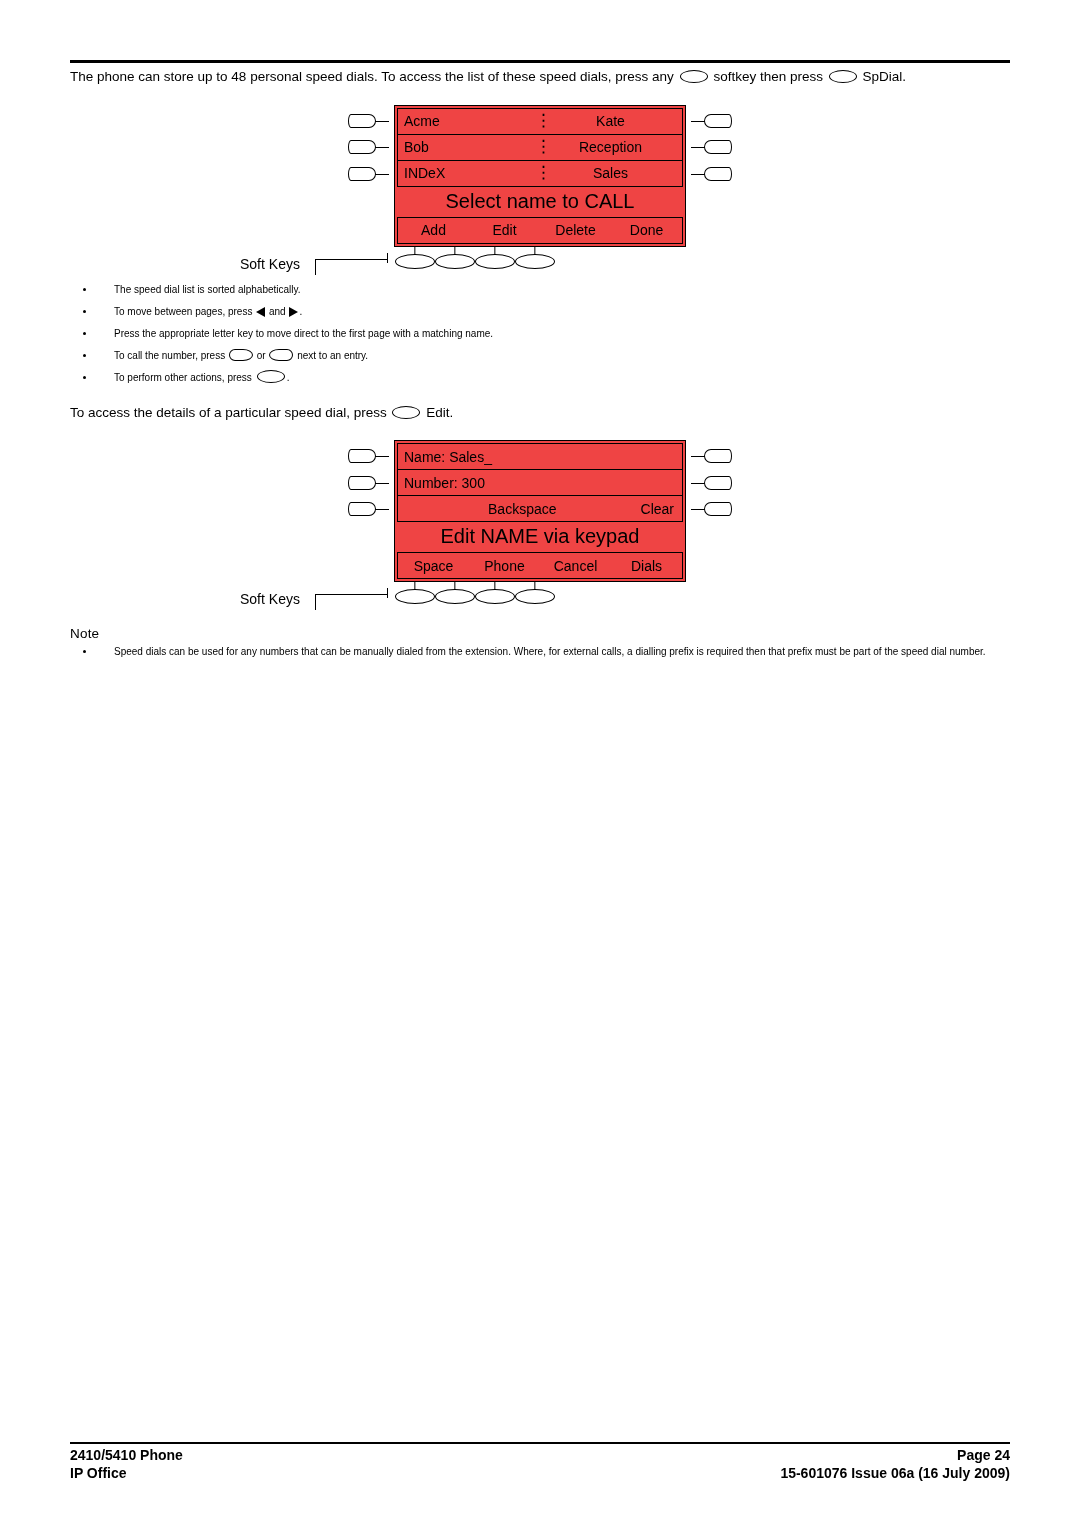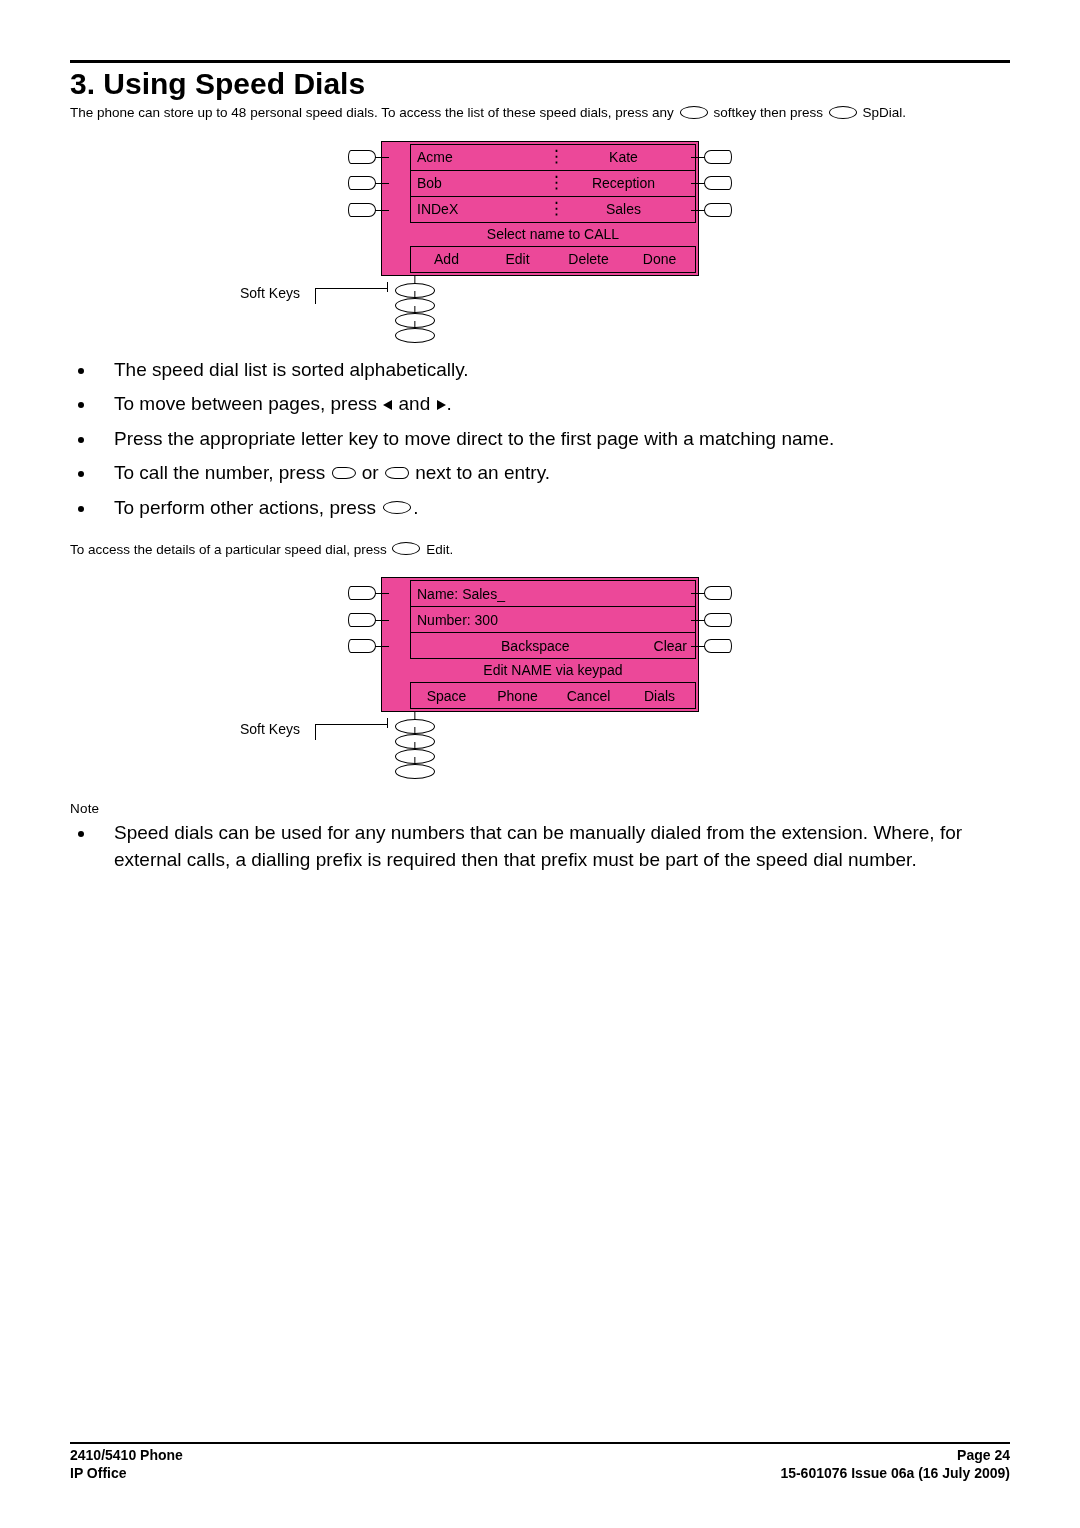"3. Using Speed Dials" h1 { html: <h1>3. Using Speed Dials</h1> -> none }
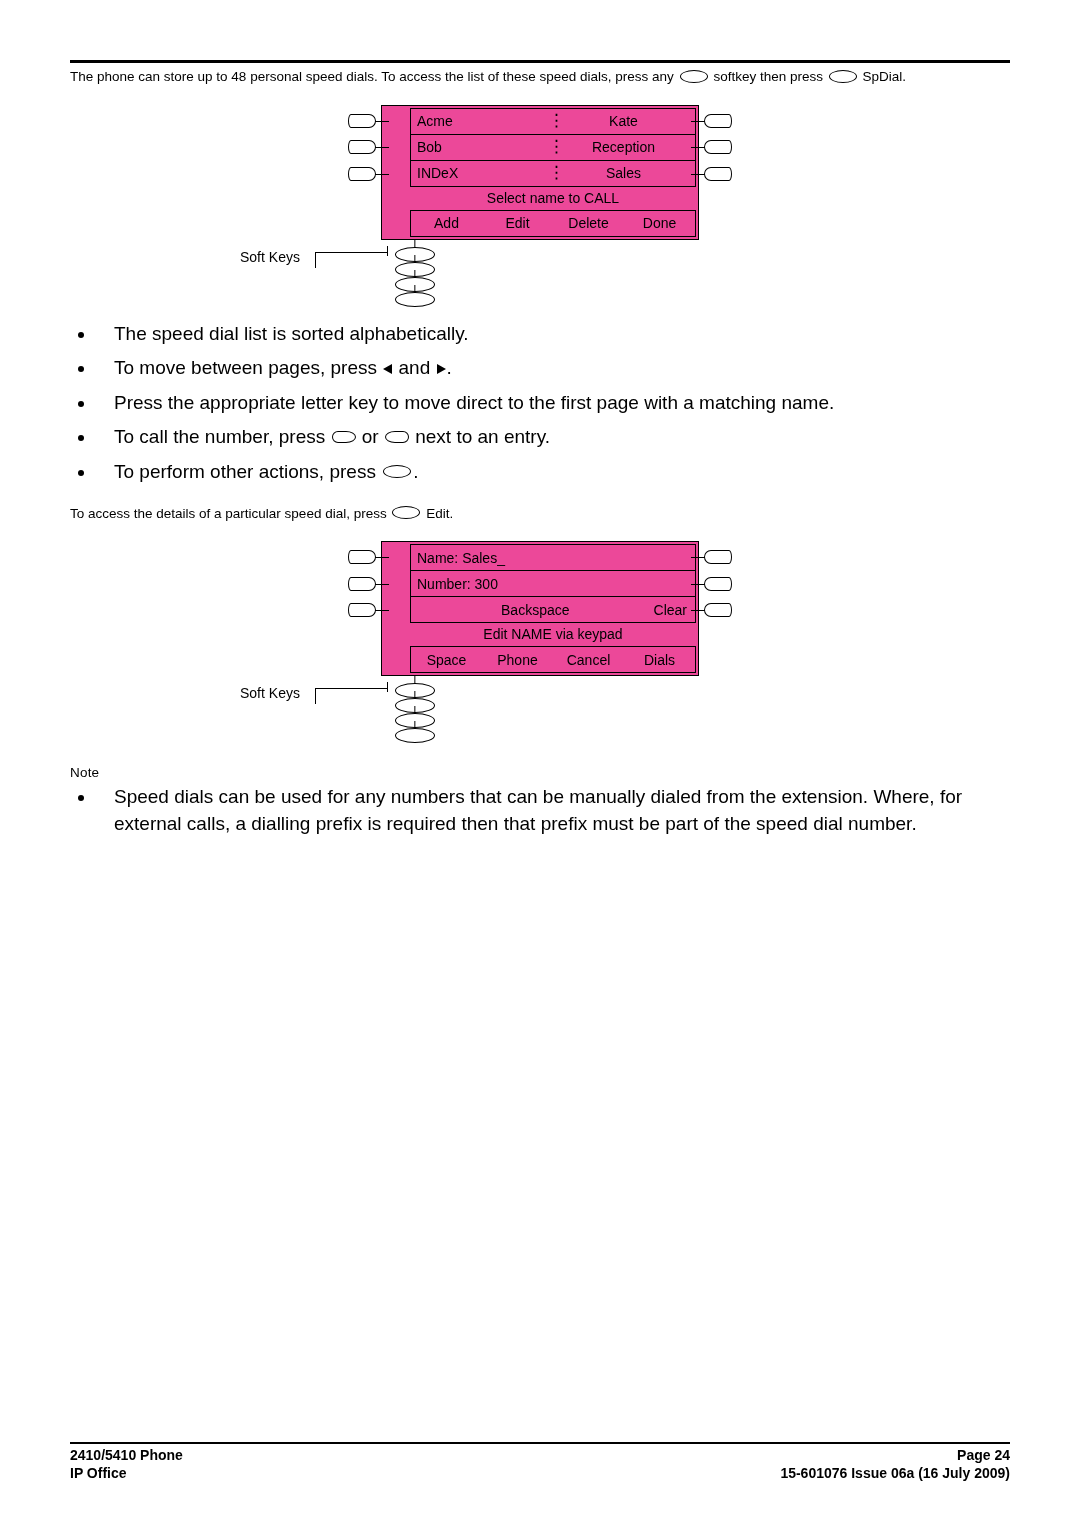"Acme" .lcd-frame { background: #ec4899 -> #ef4444; padding-left: 26px -> none }
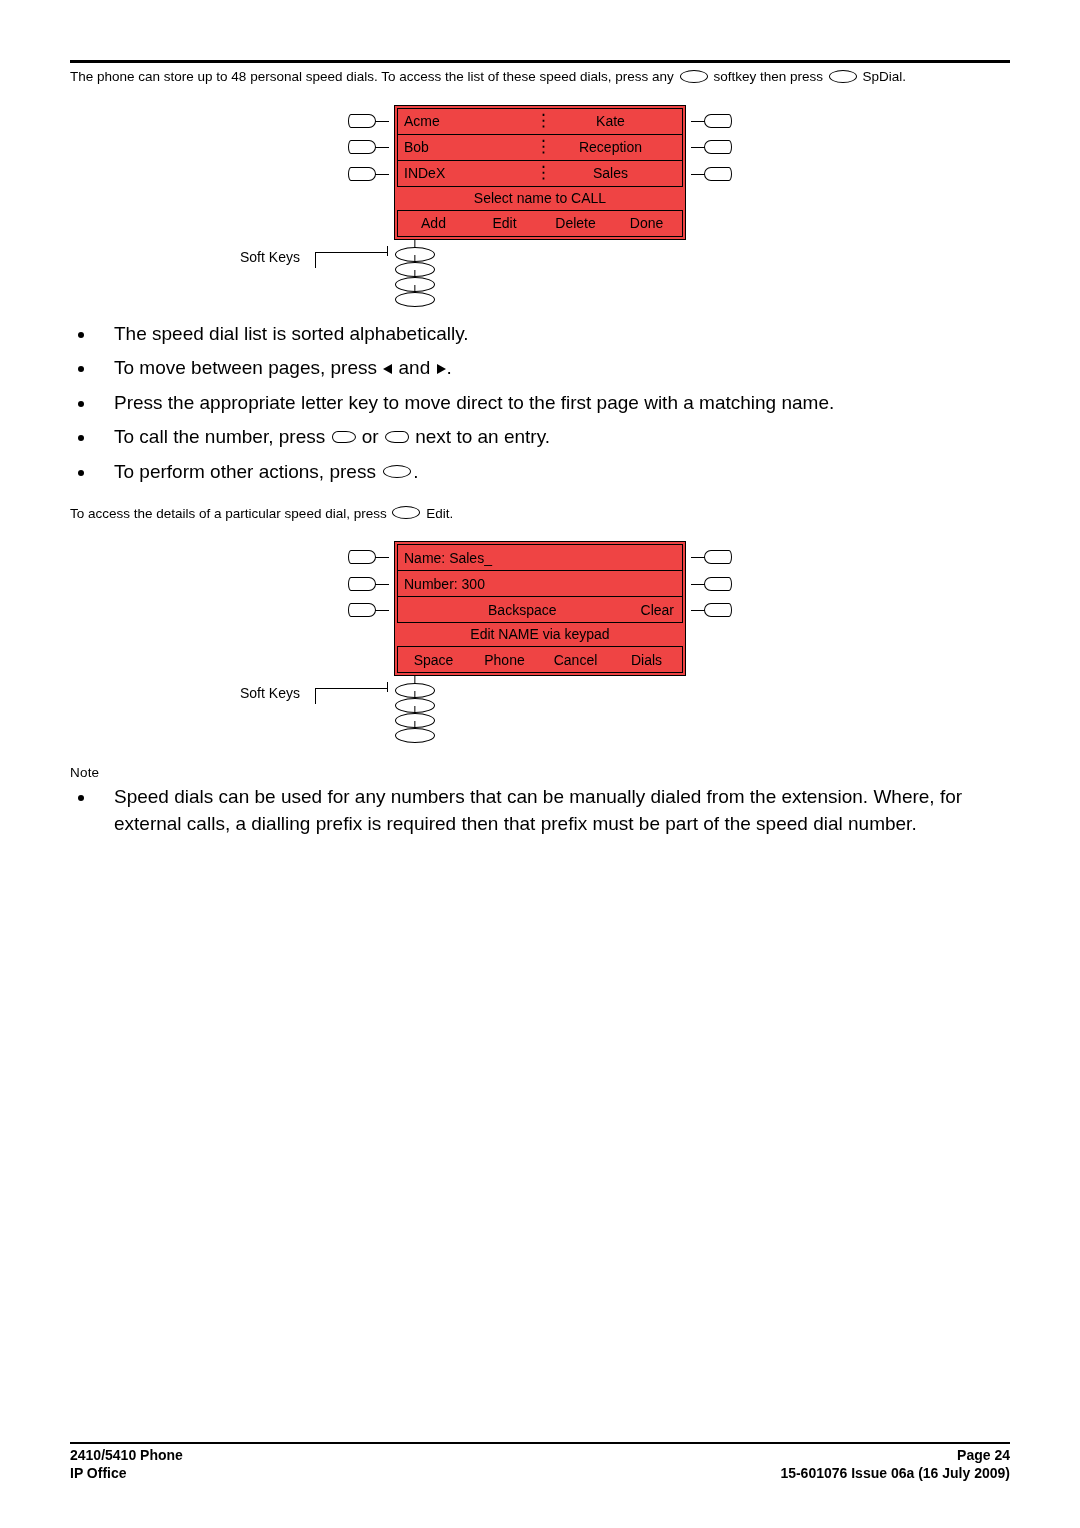"Select name to CALL" .lcd-hint { font-size: 14px -> 20px }
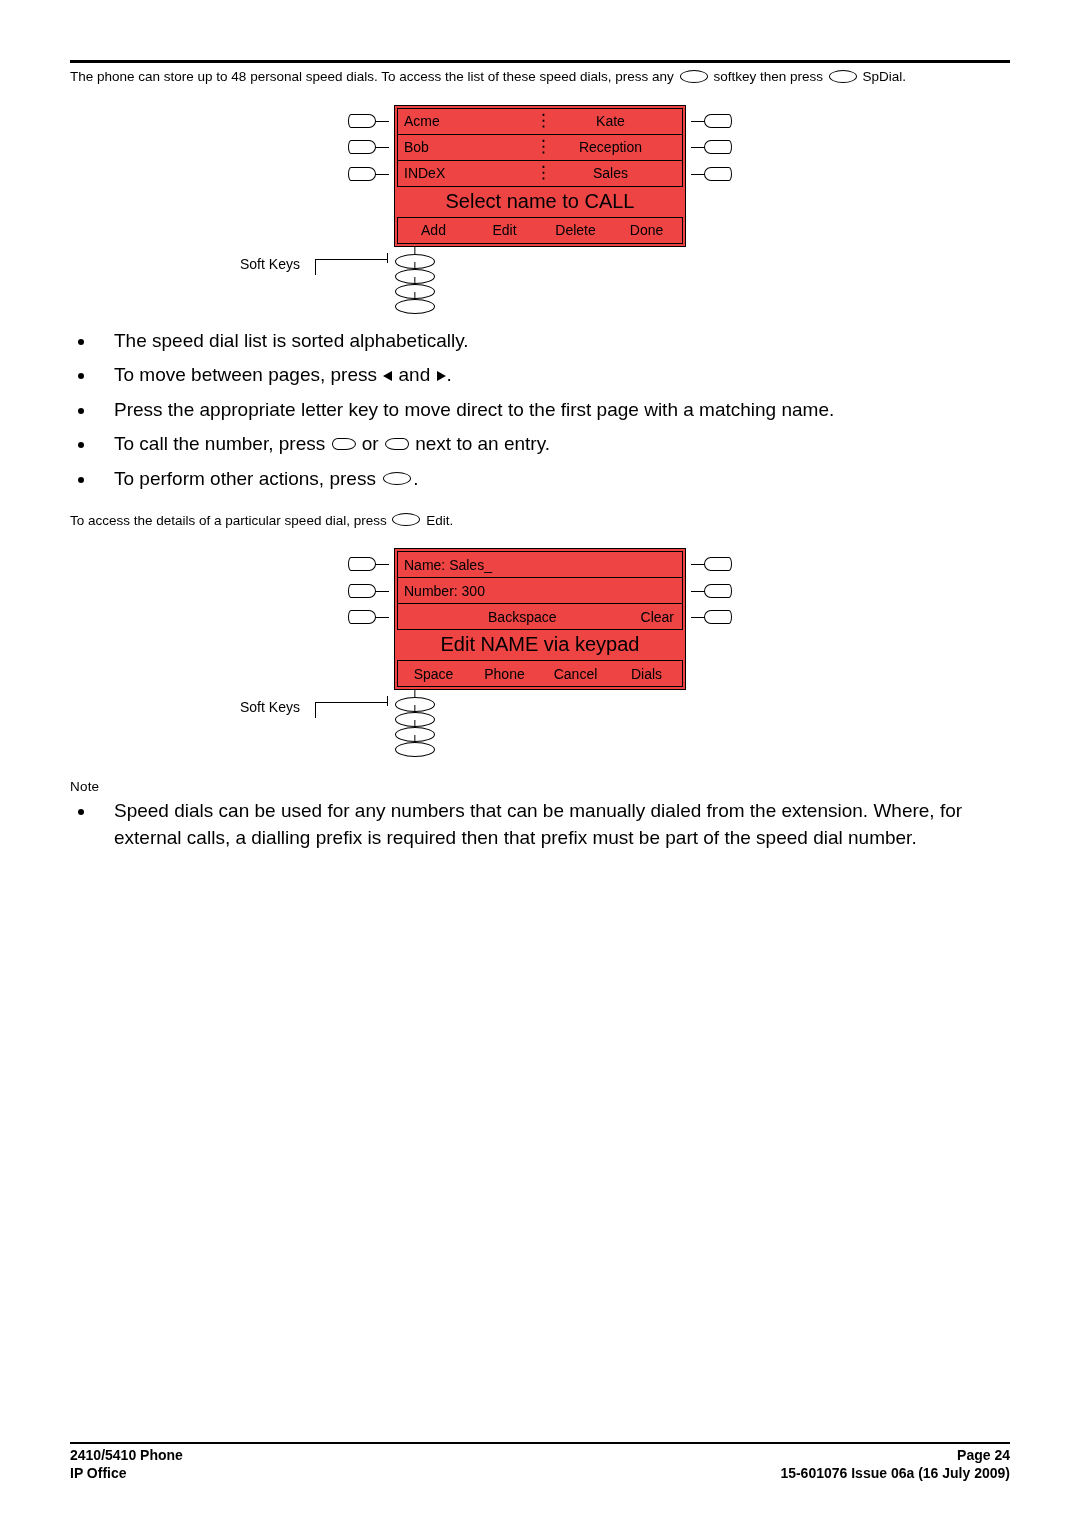"Soft Keys" .sk-row-below { flex-direction: column -> none }
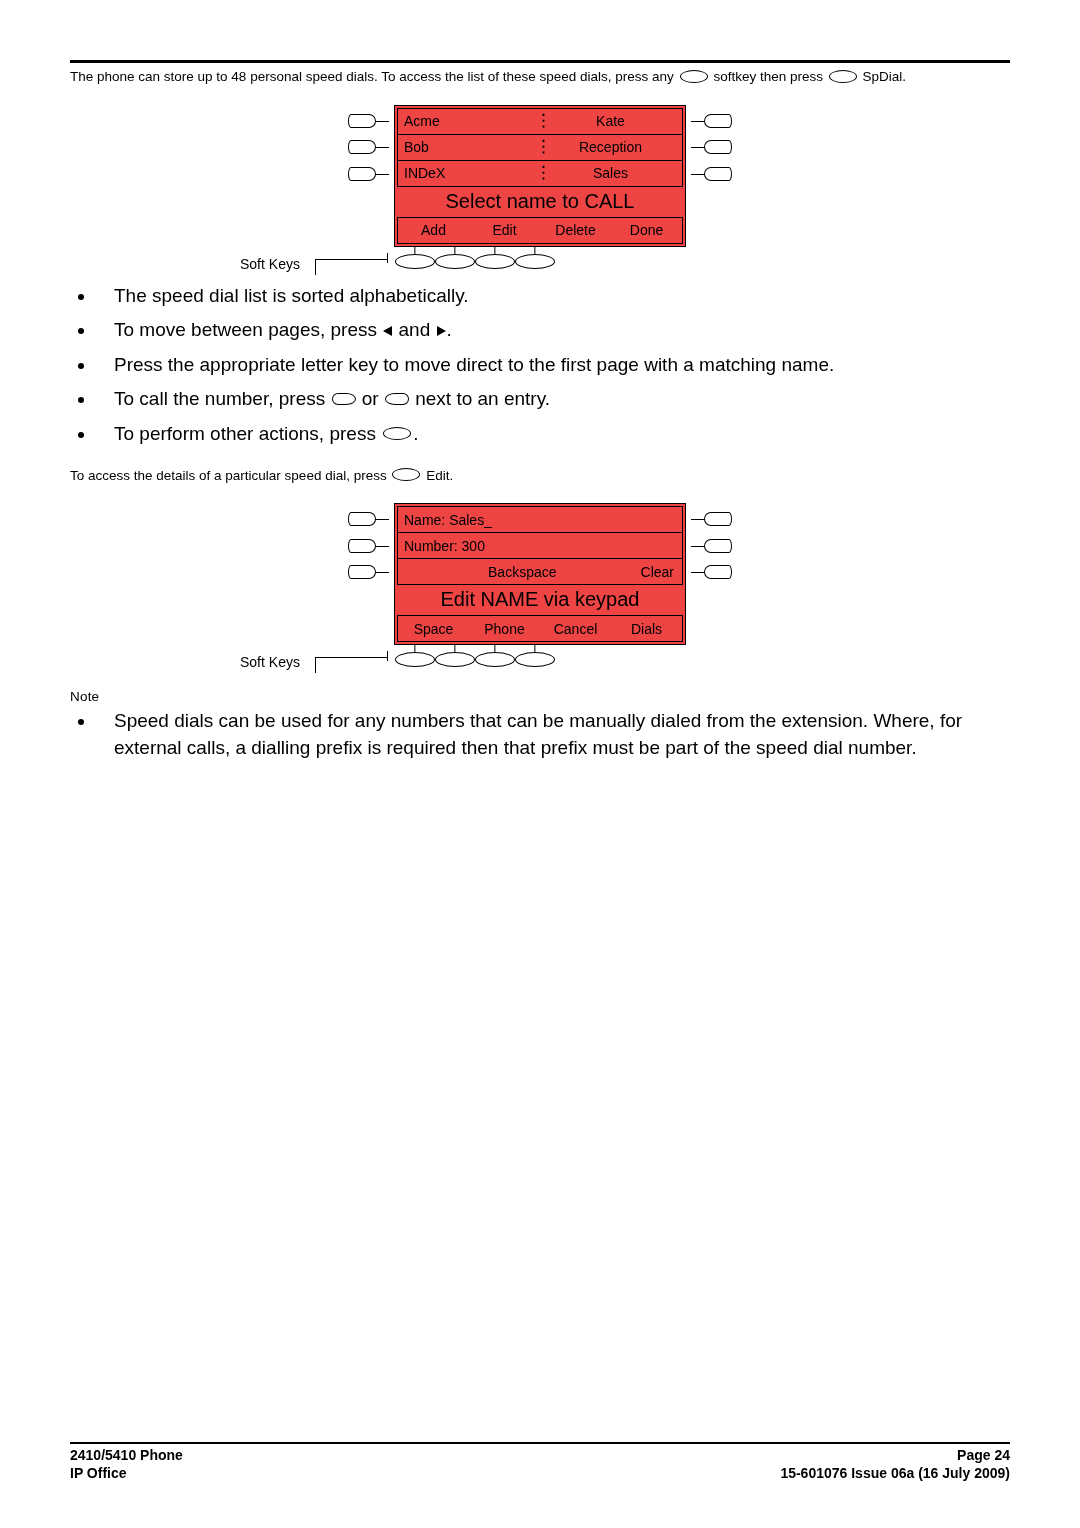"The speed dial list is" ul.bullets li { font-size: 19px -> 10px }
